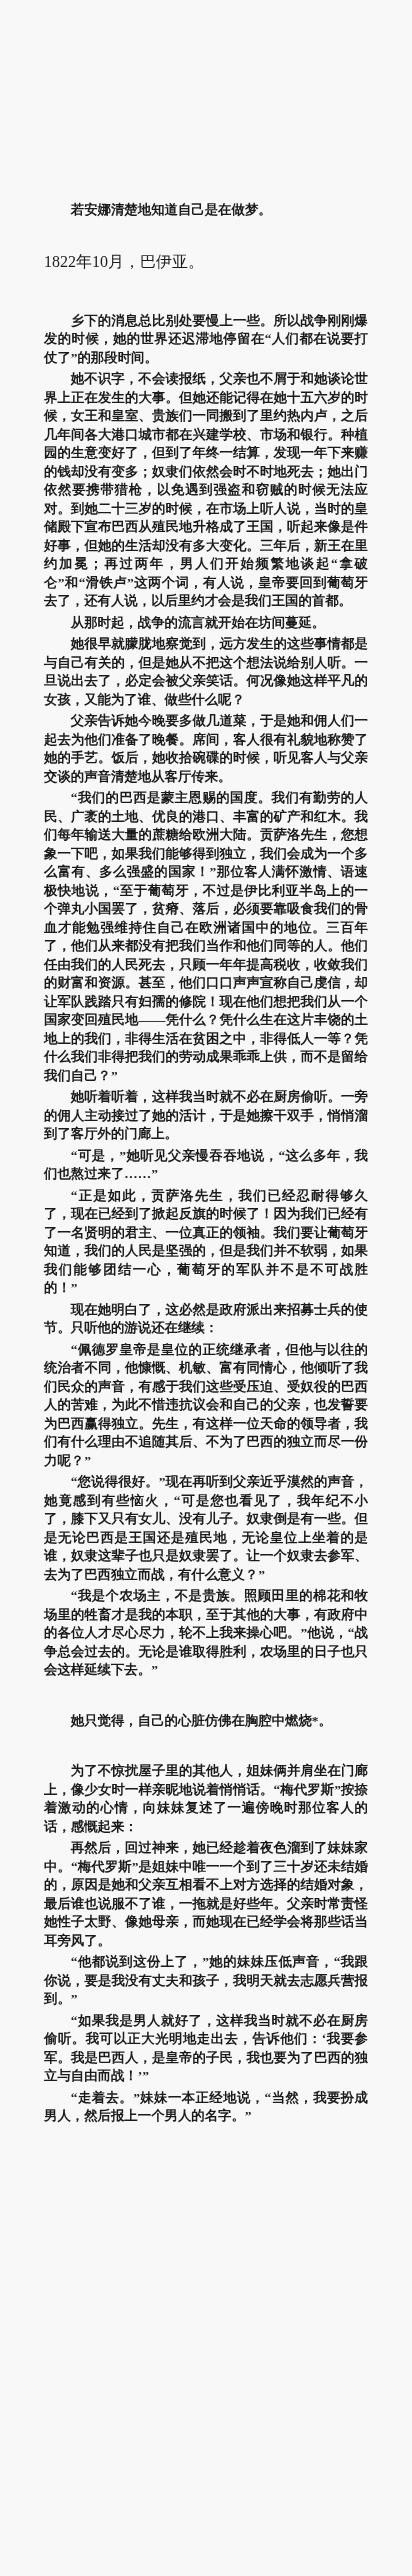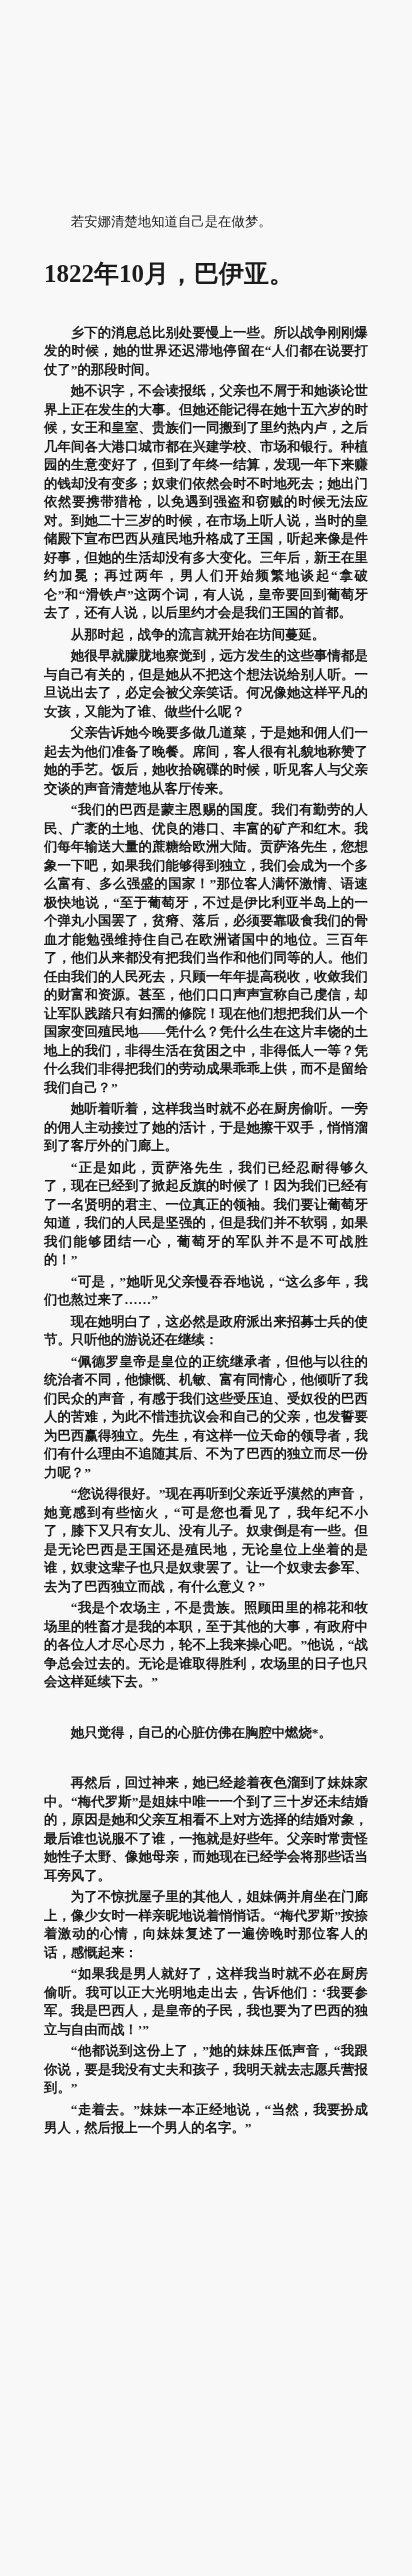"若安娜清楚地知道自己是在做梦。" .intro-line { font-weight: none -> bold; margin: 12px 0 29px 0 -> 0 0 29px 0 }
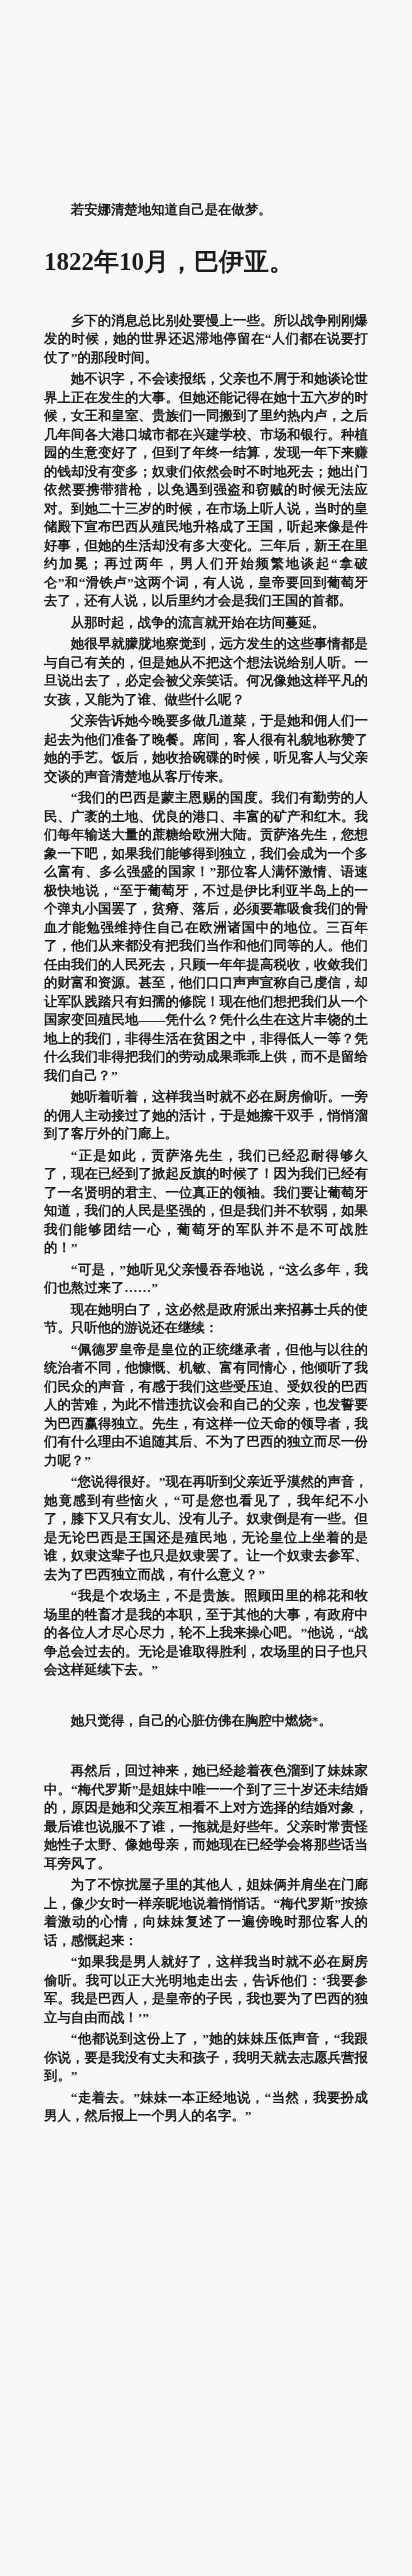"1822年10月，巴伊亚。" .chapter-heading { font-size: 25px -> 16px; font-weight: 700 -> 400 }
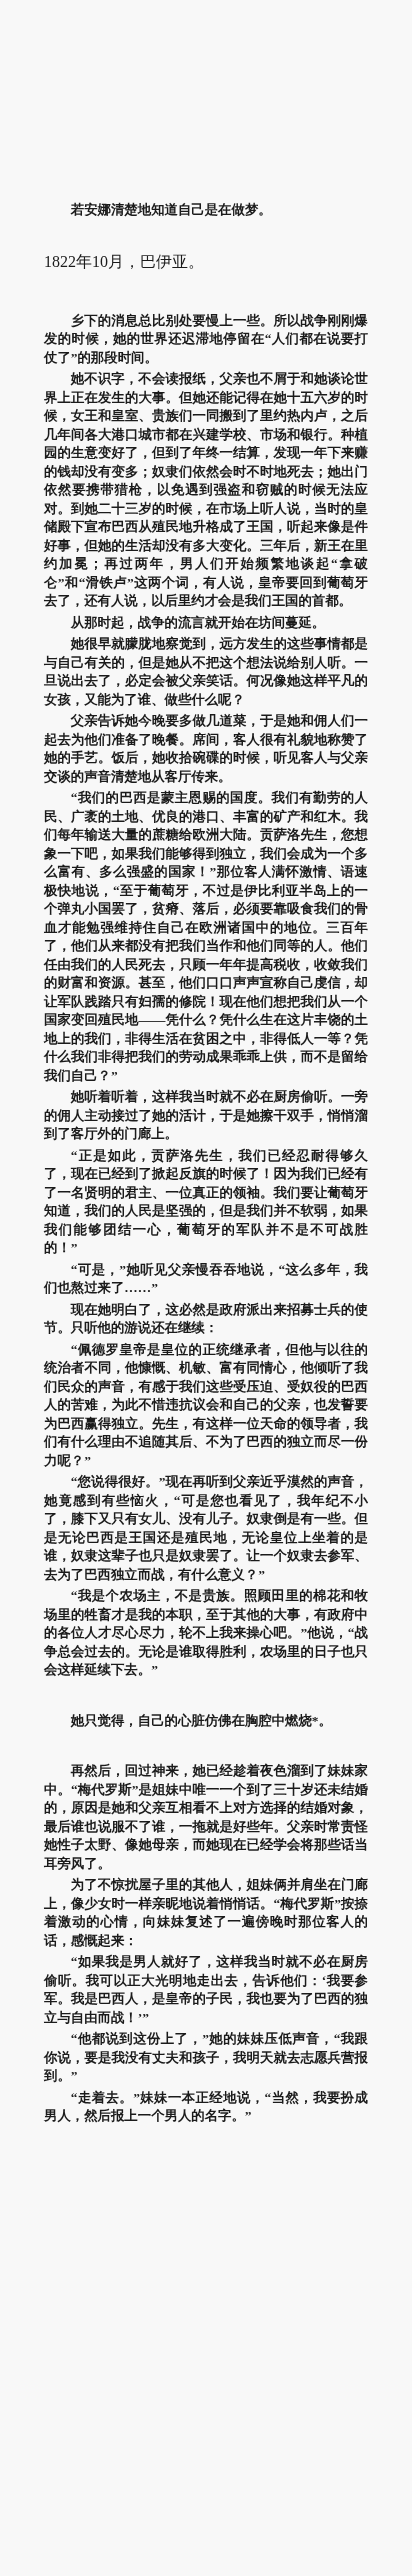"“正是如此，贡萨洛先生，我们已经忍耐得够久了，现在已经到了掀起反旗的时候了！因为" p.para { order: before "“可是，”她听见父亲慢吞吞地说，“这么多年，我们也熬过来了……”" -> after "“可是，”她听见父亲慢吞吞地说，“这么多年，我们也熬过来了……”" }
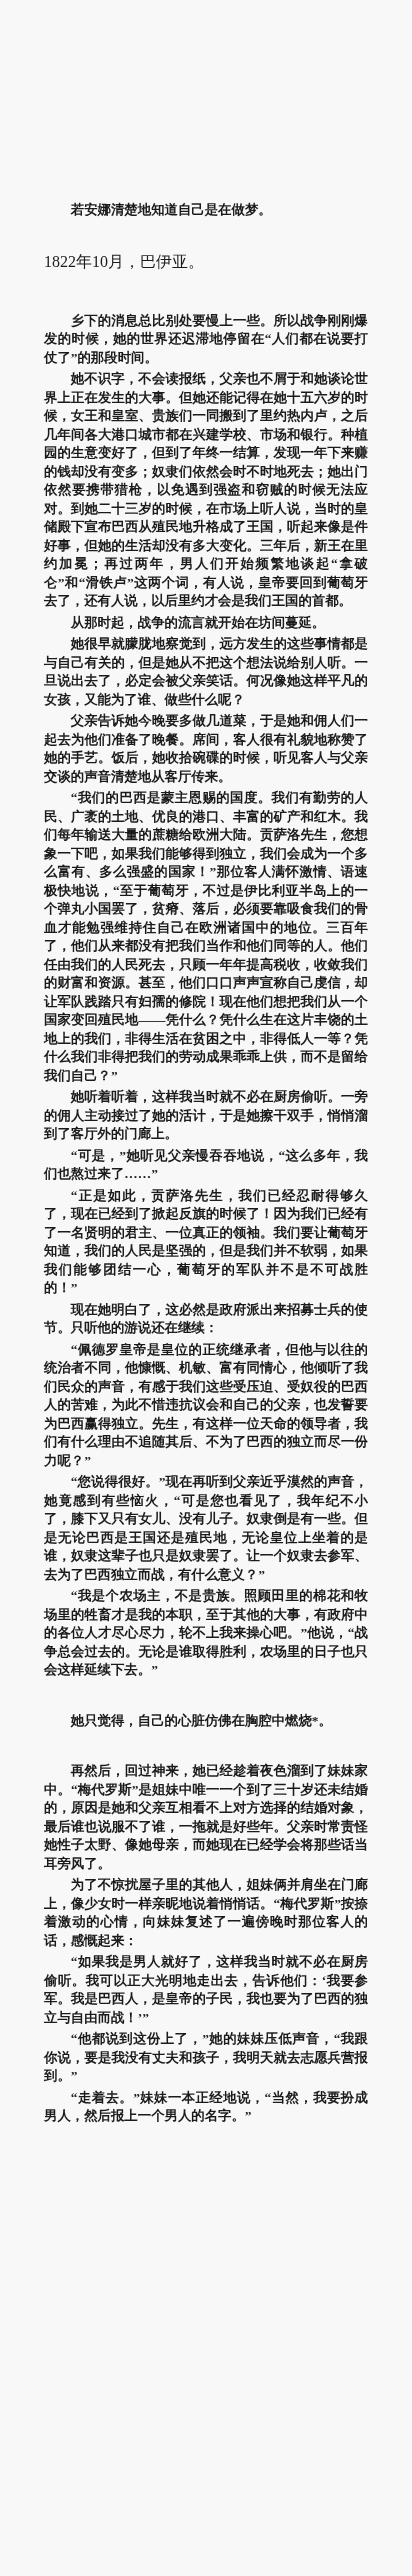"再然后，回过神来，她已经趁着夜色溜到了妹妹家中。“梅代罗斯”是姐妹中唯一一个到了" p.para { order: before "为了不惊扰屋子里的其他人，姐妹俩并肩坐在门廊上，像少女时一样亲昵地说着悄悄话。“" -> after "为了不惊扰屋子里的其他人，姐妹俩并肩坐在门廊上，像少女时一样亲昵地说着悄悄话。“" }
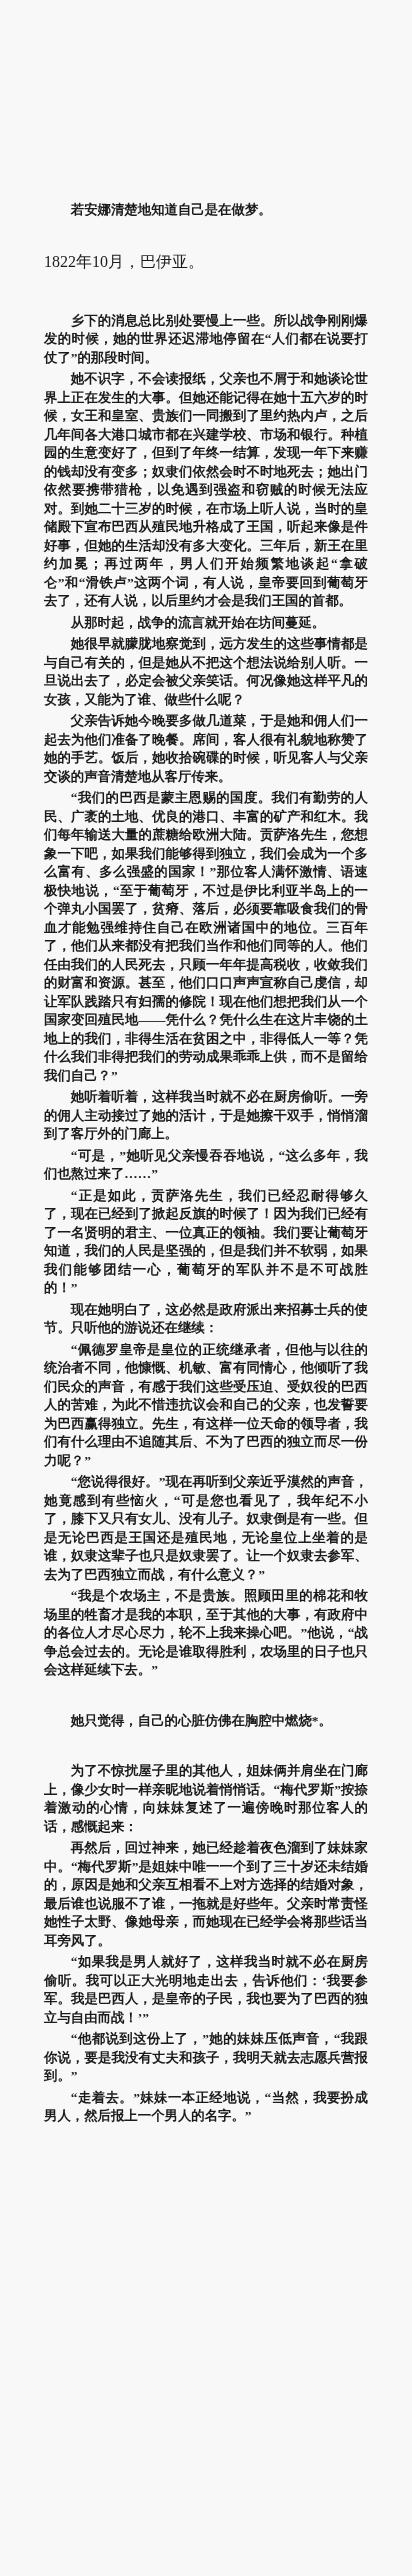"“如果我是男人就好了，这样我当时就不必在厨房偷听。我可以正大光明地走出去，告诉他" p.para { order: before "“他都说到这份上了，”她的妹妹压低声音，“我跟你说，要是我没有丈夫和孩子，我明天" -> after "“他都说到这份上了，”她的妹妹压低声音，“我跟你说，要是我没有丈夫和孩子，我明天" }
